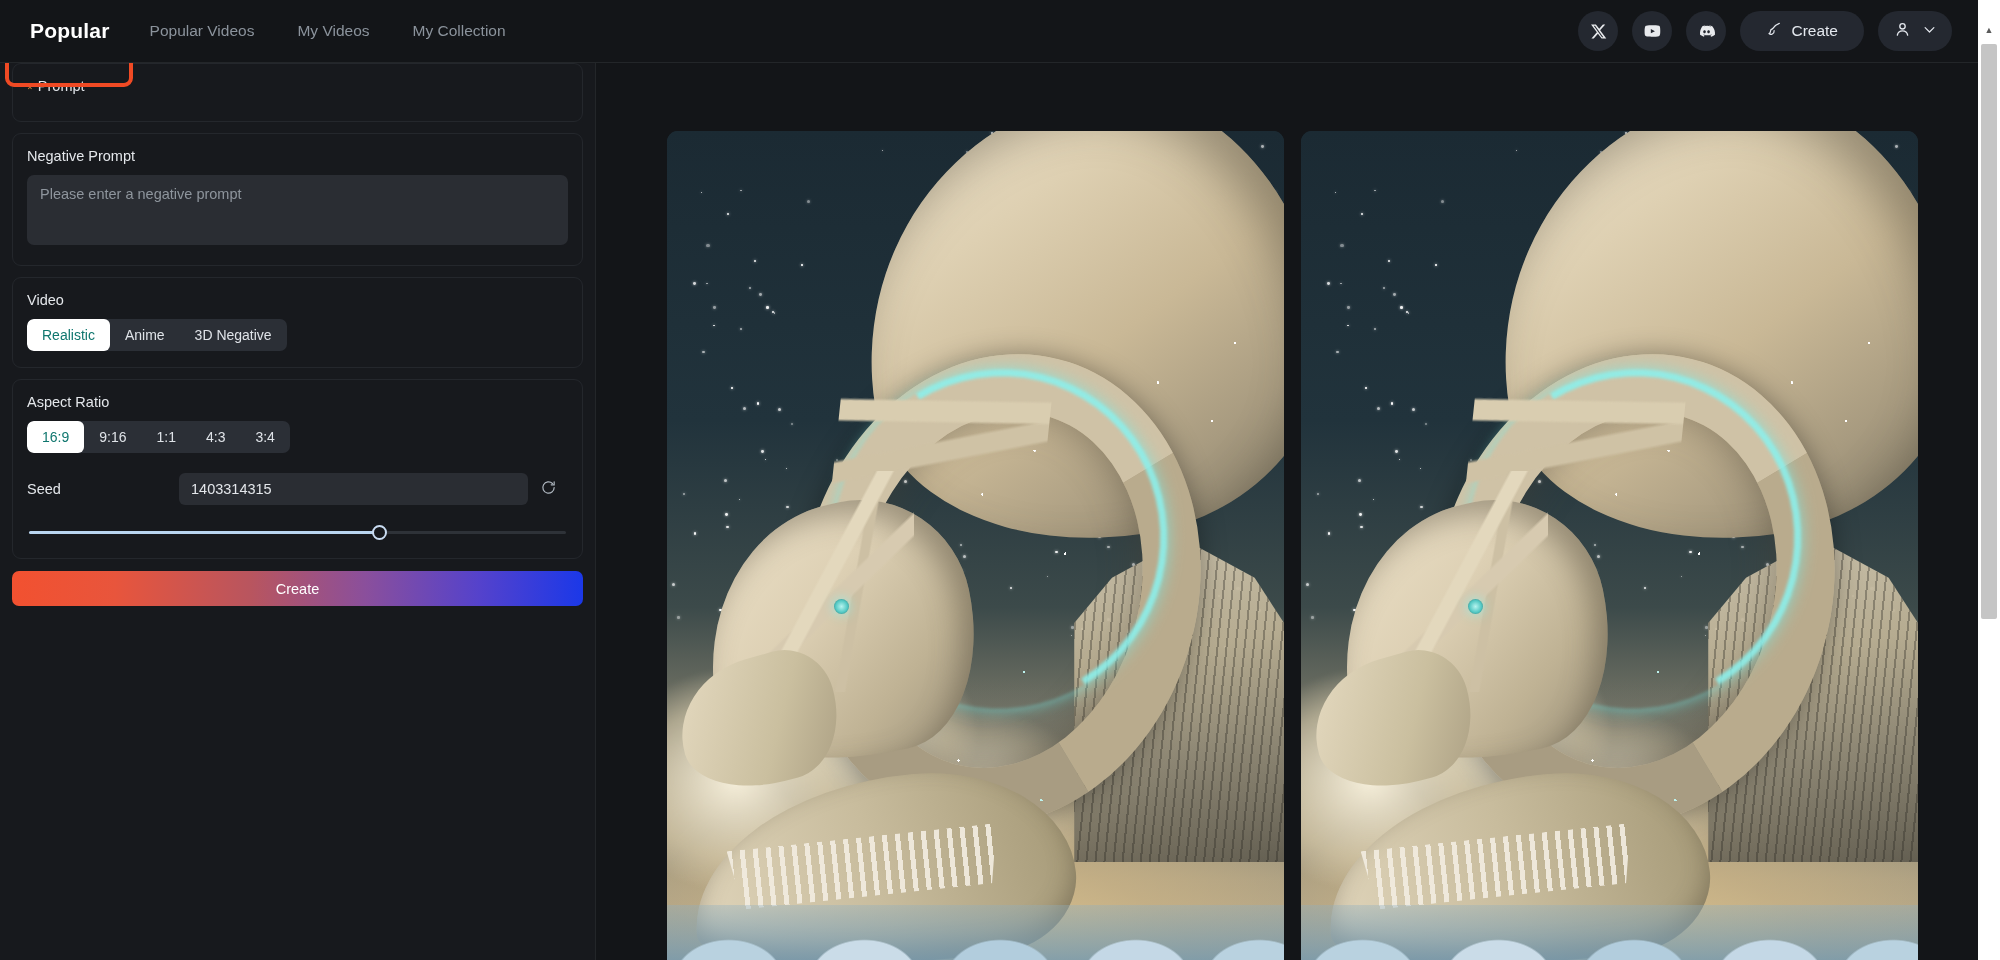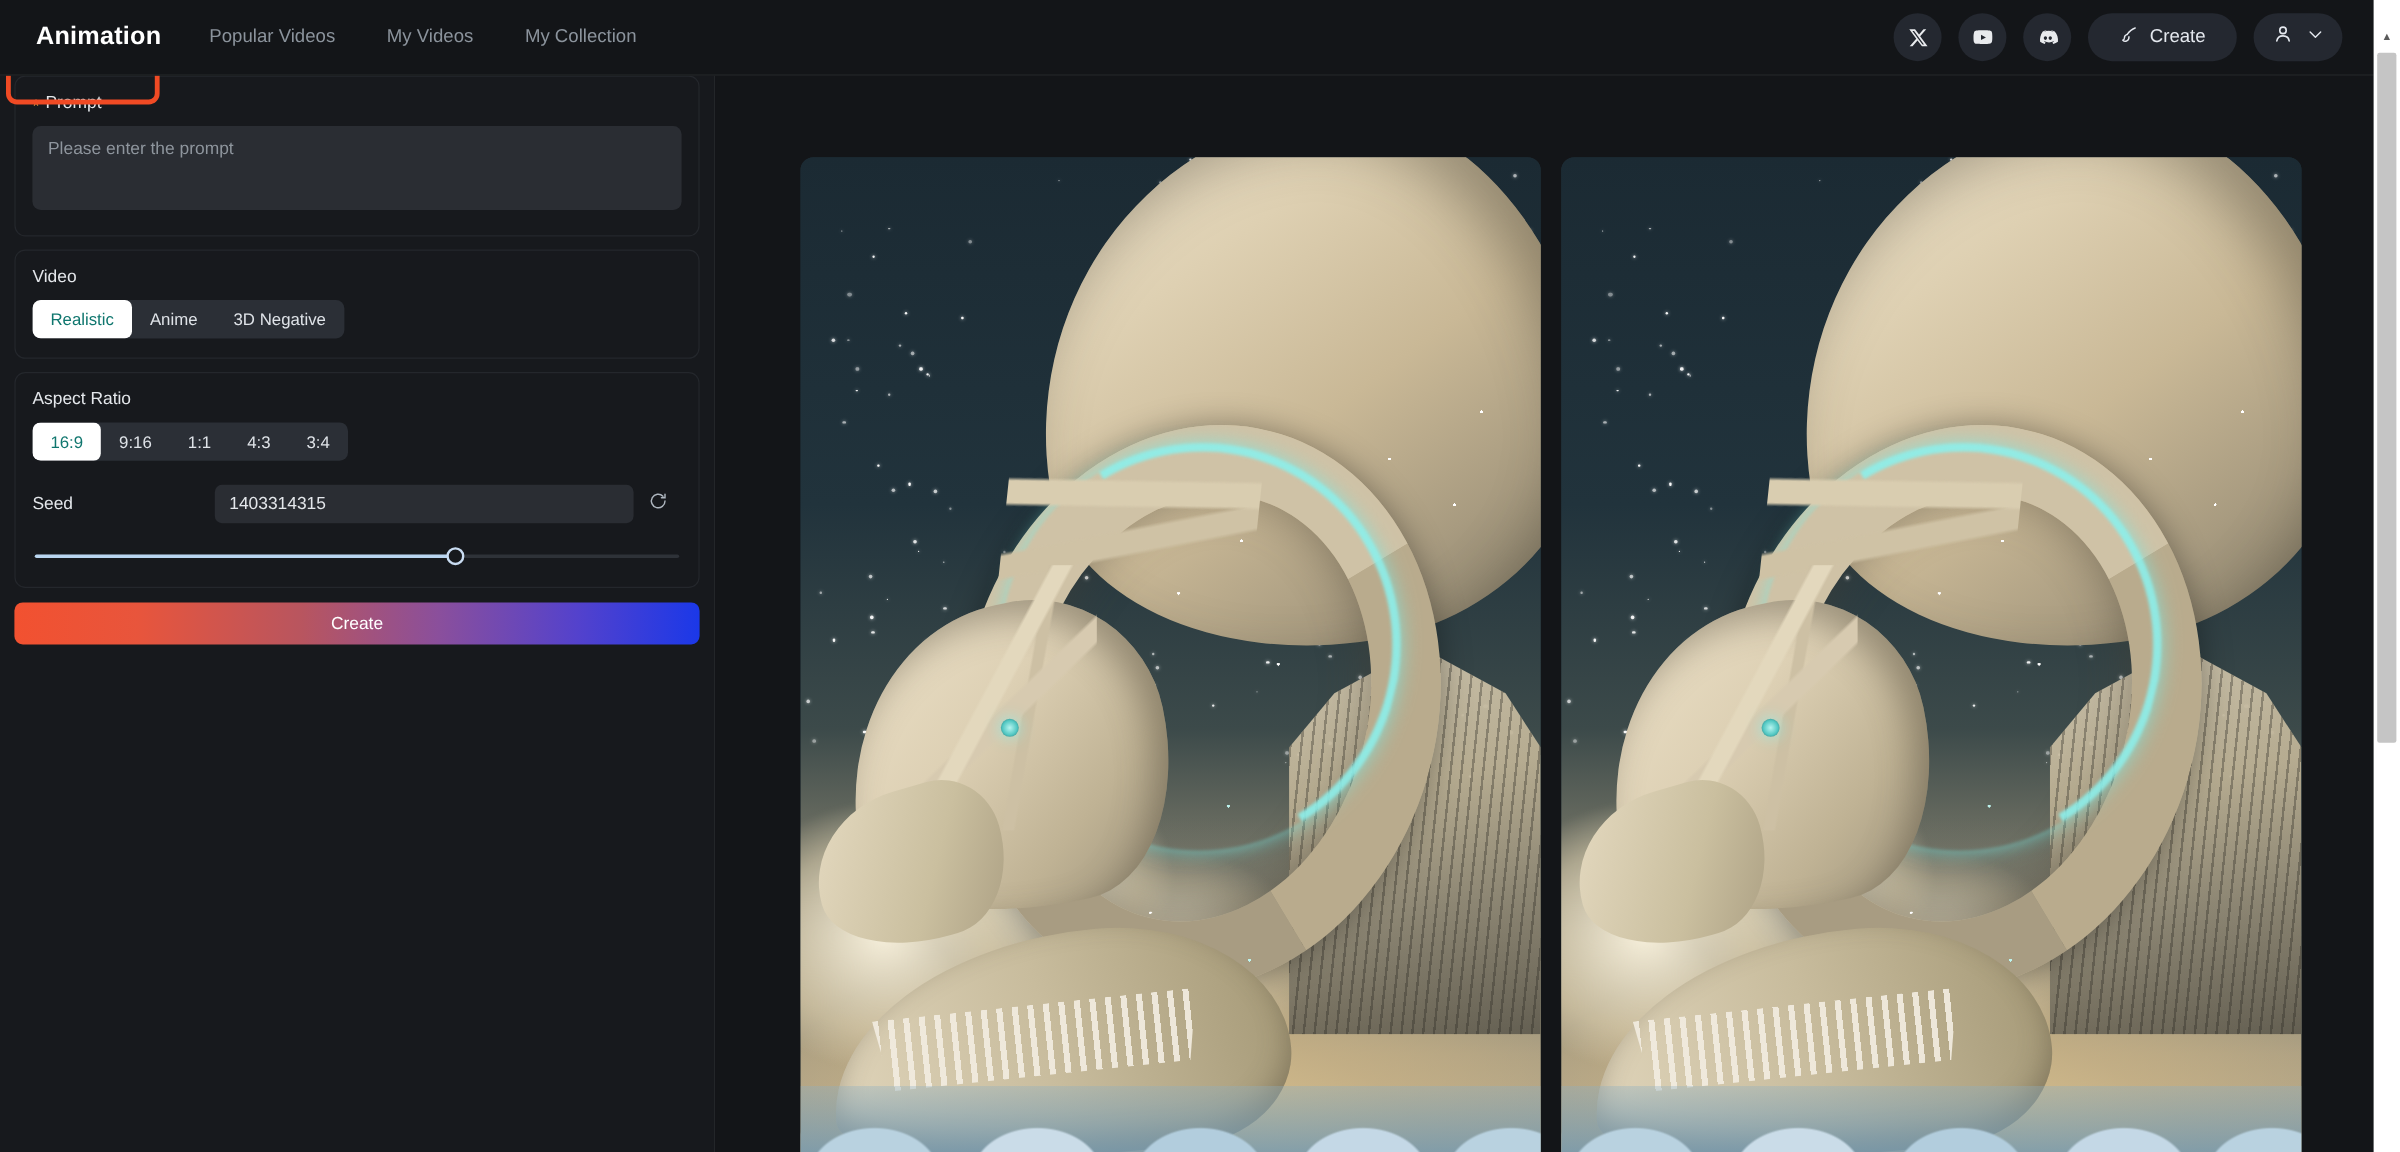"Animation" div.brand { text: Animation -> Popular }
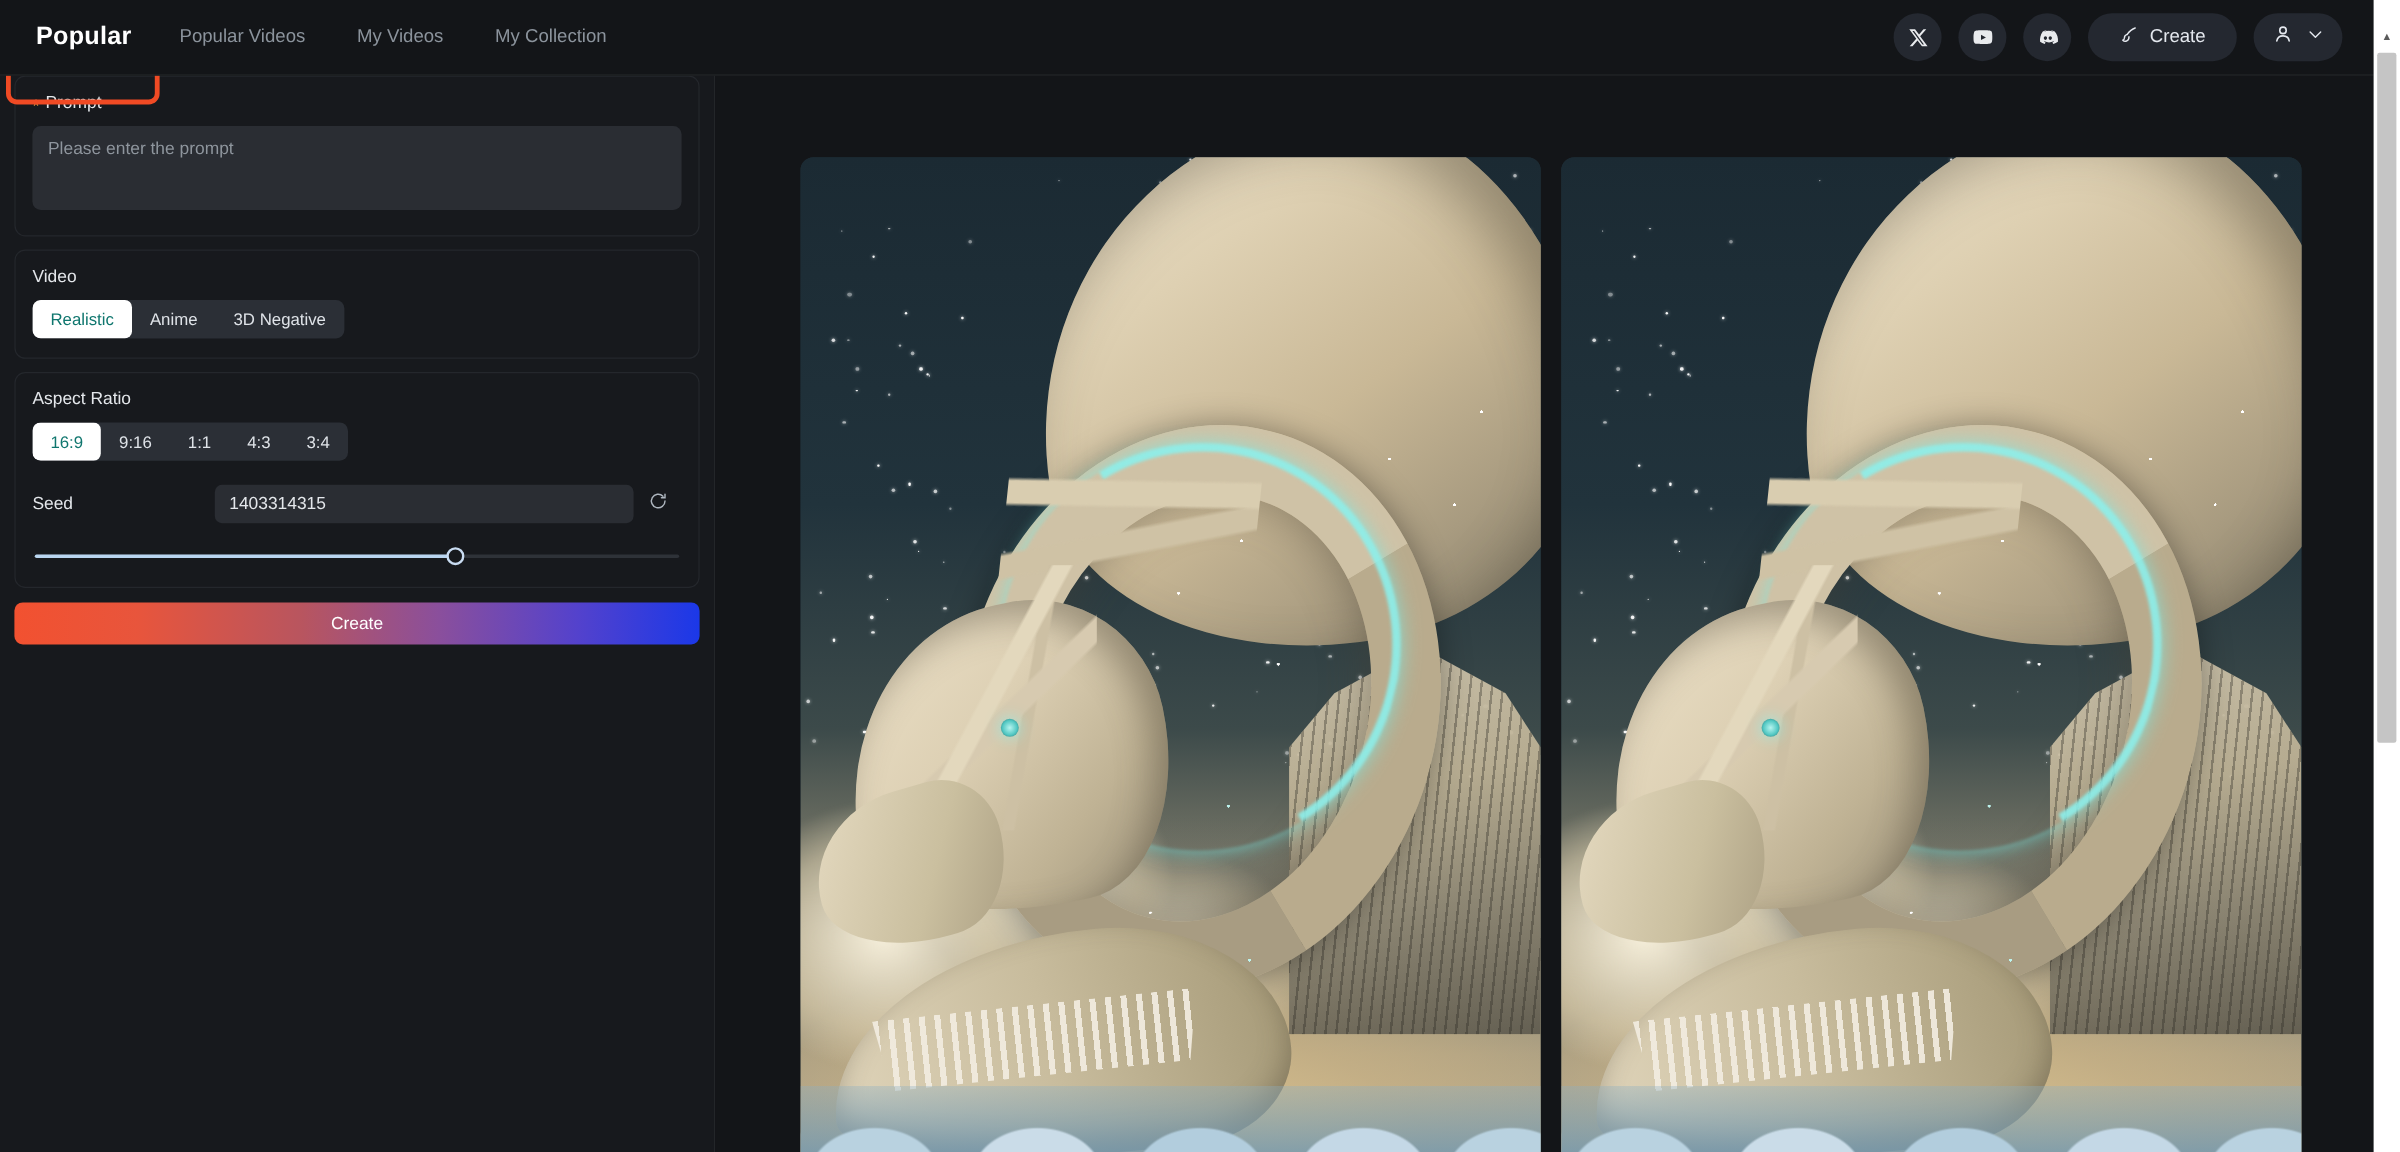"Please enter the prompt" textarea.textarea { html: <textarea></textarea> -> none }
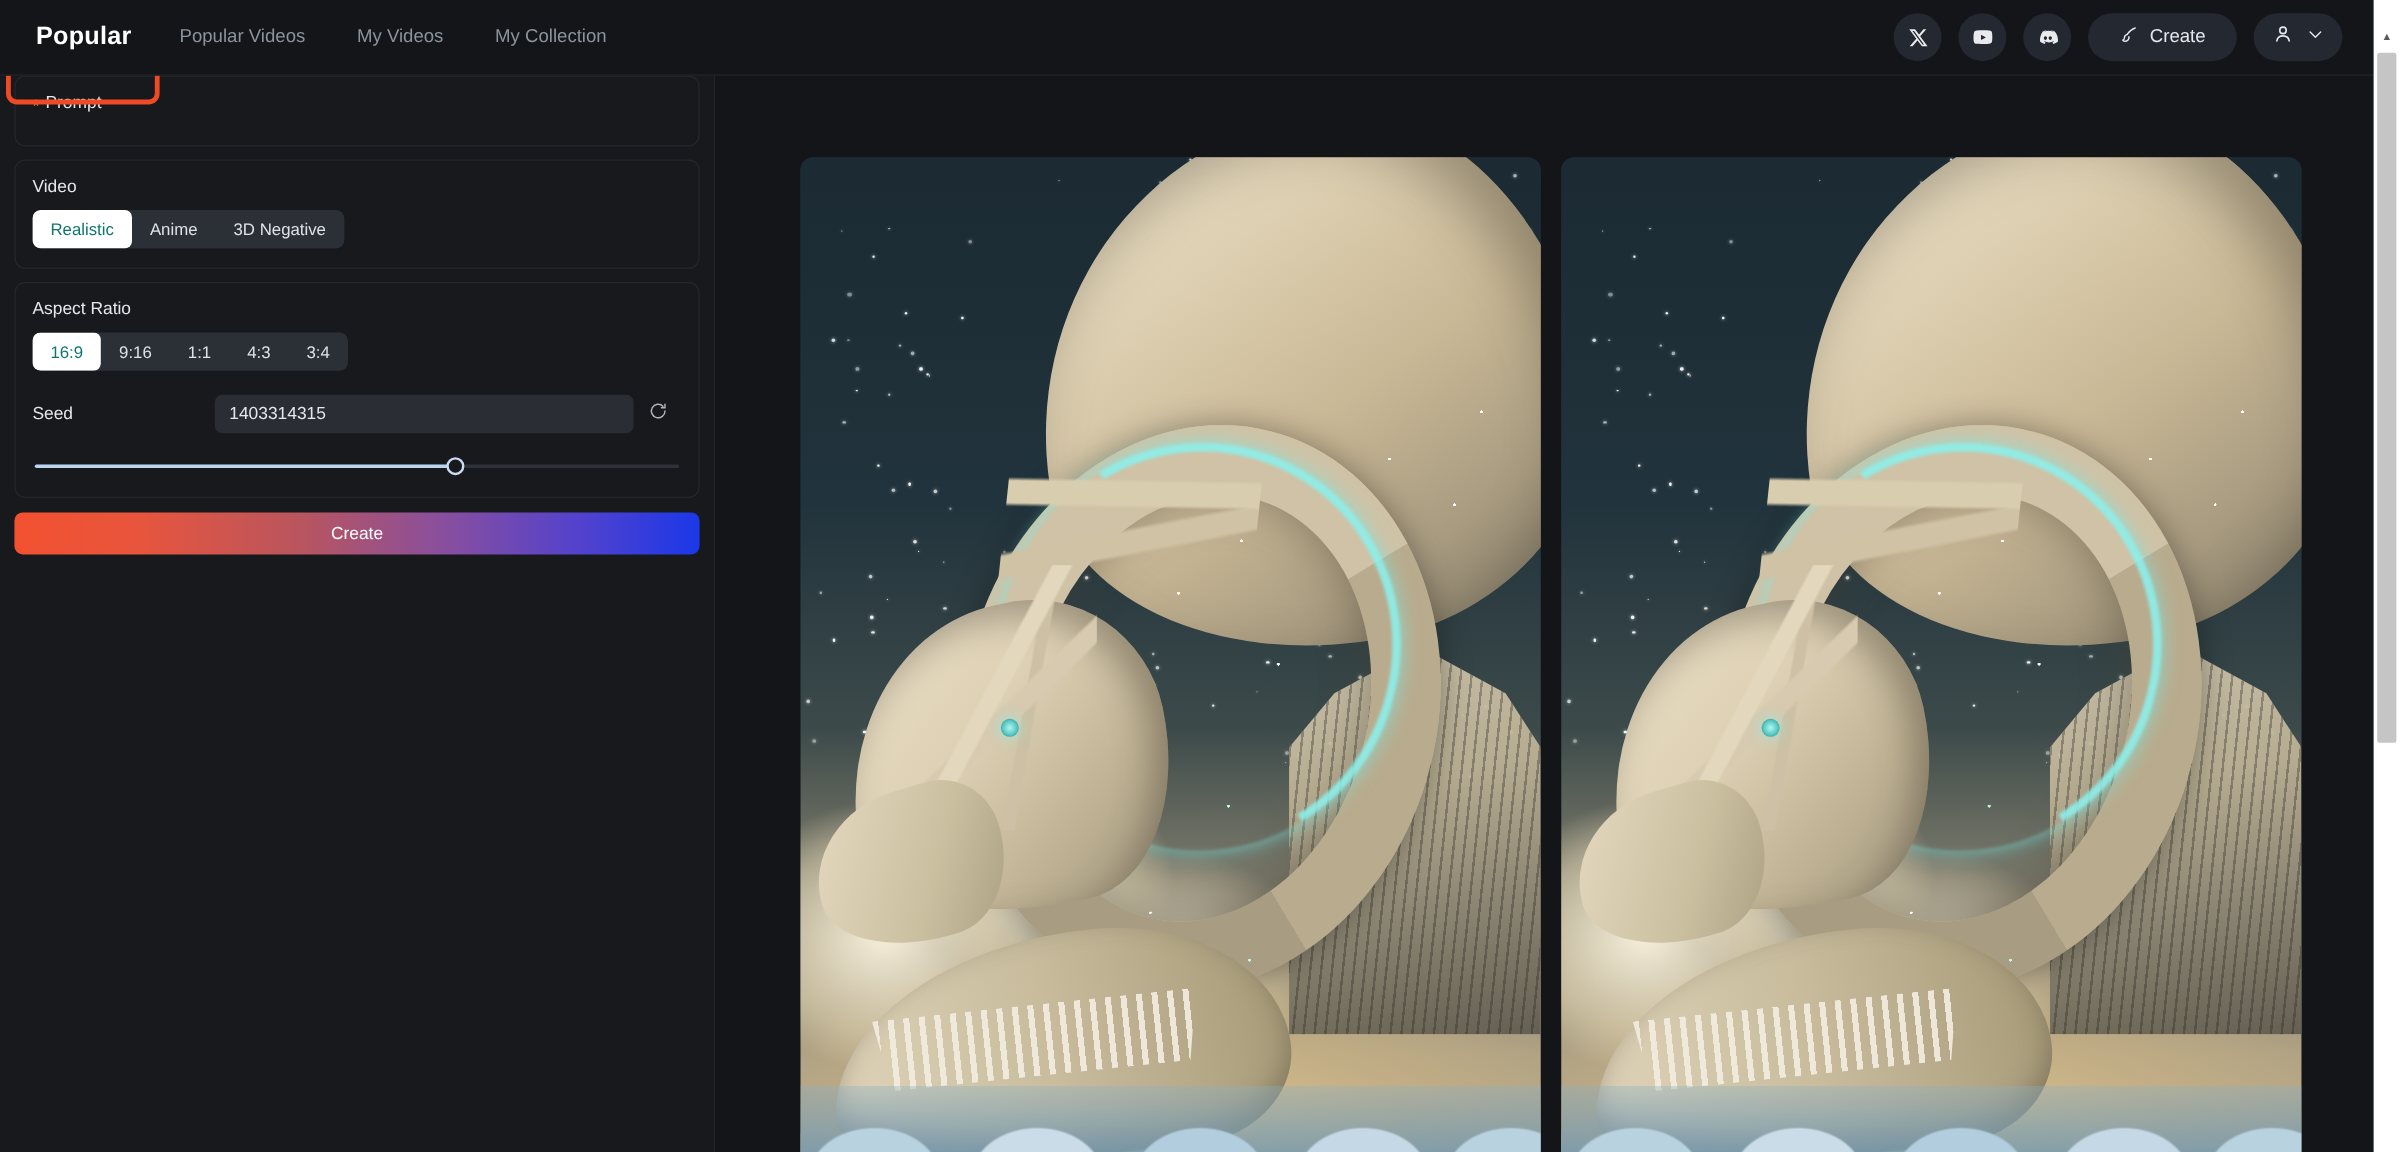"Negative Prompt" div.card { html: none -> <div> <div>Negative Prompt</div> <textarea></textarea> </div> }
